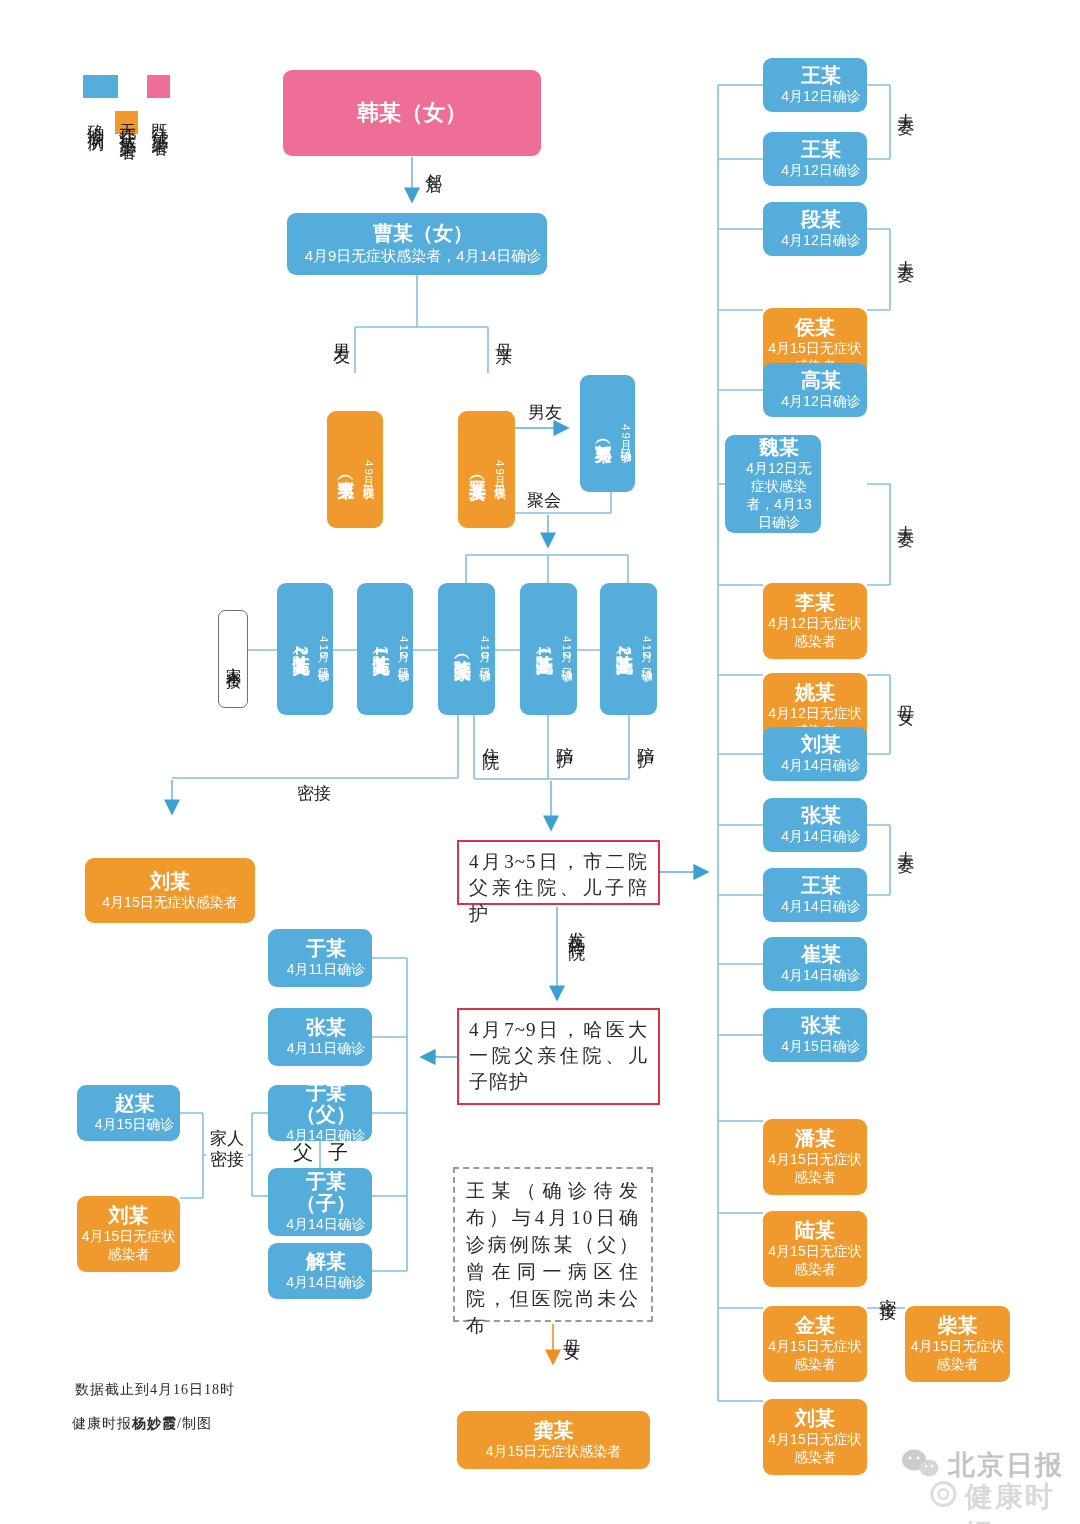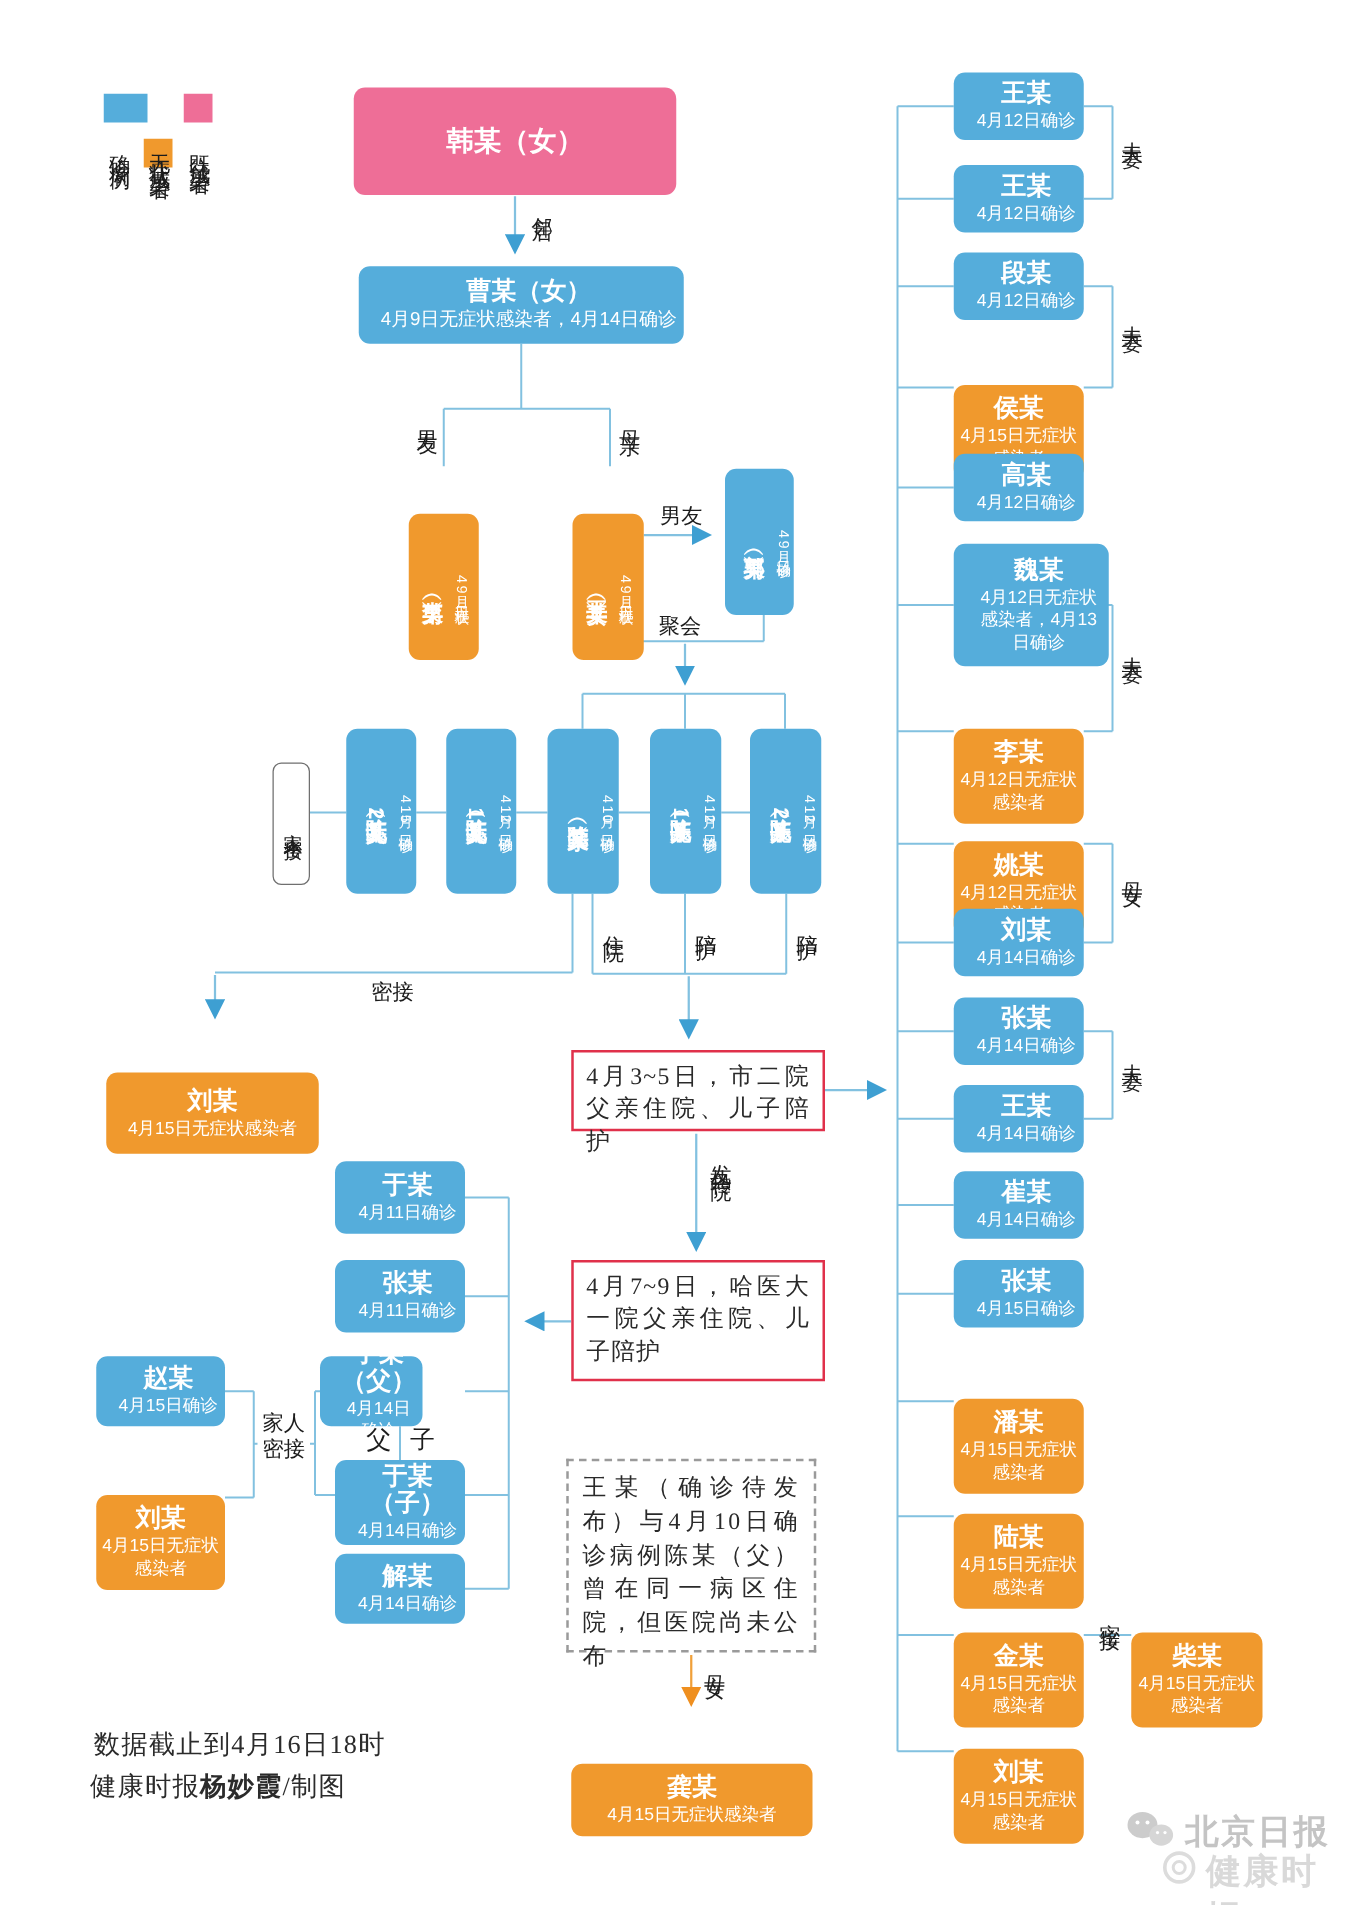"魏某" div.node { left: 763px -> 725px; width: 124px -> 96px }
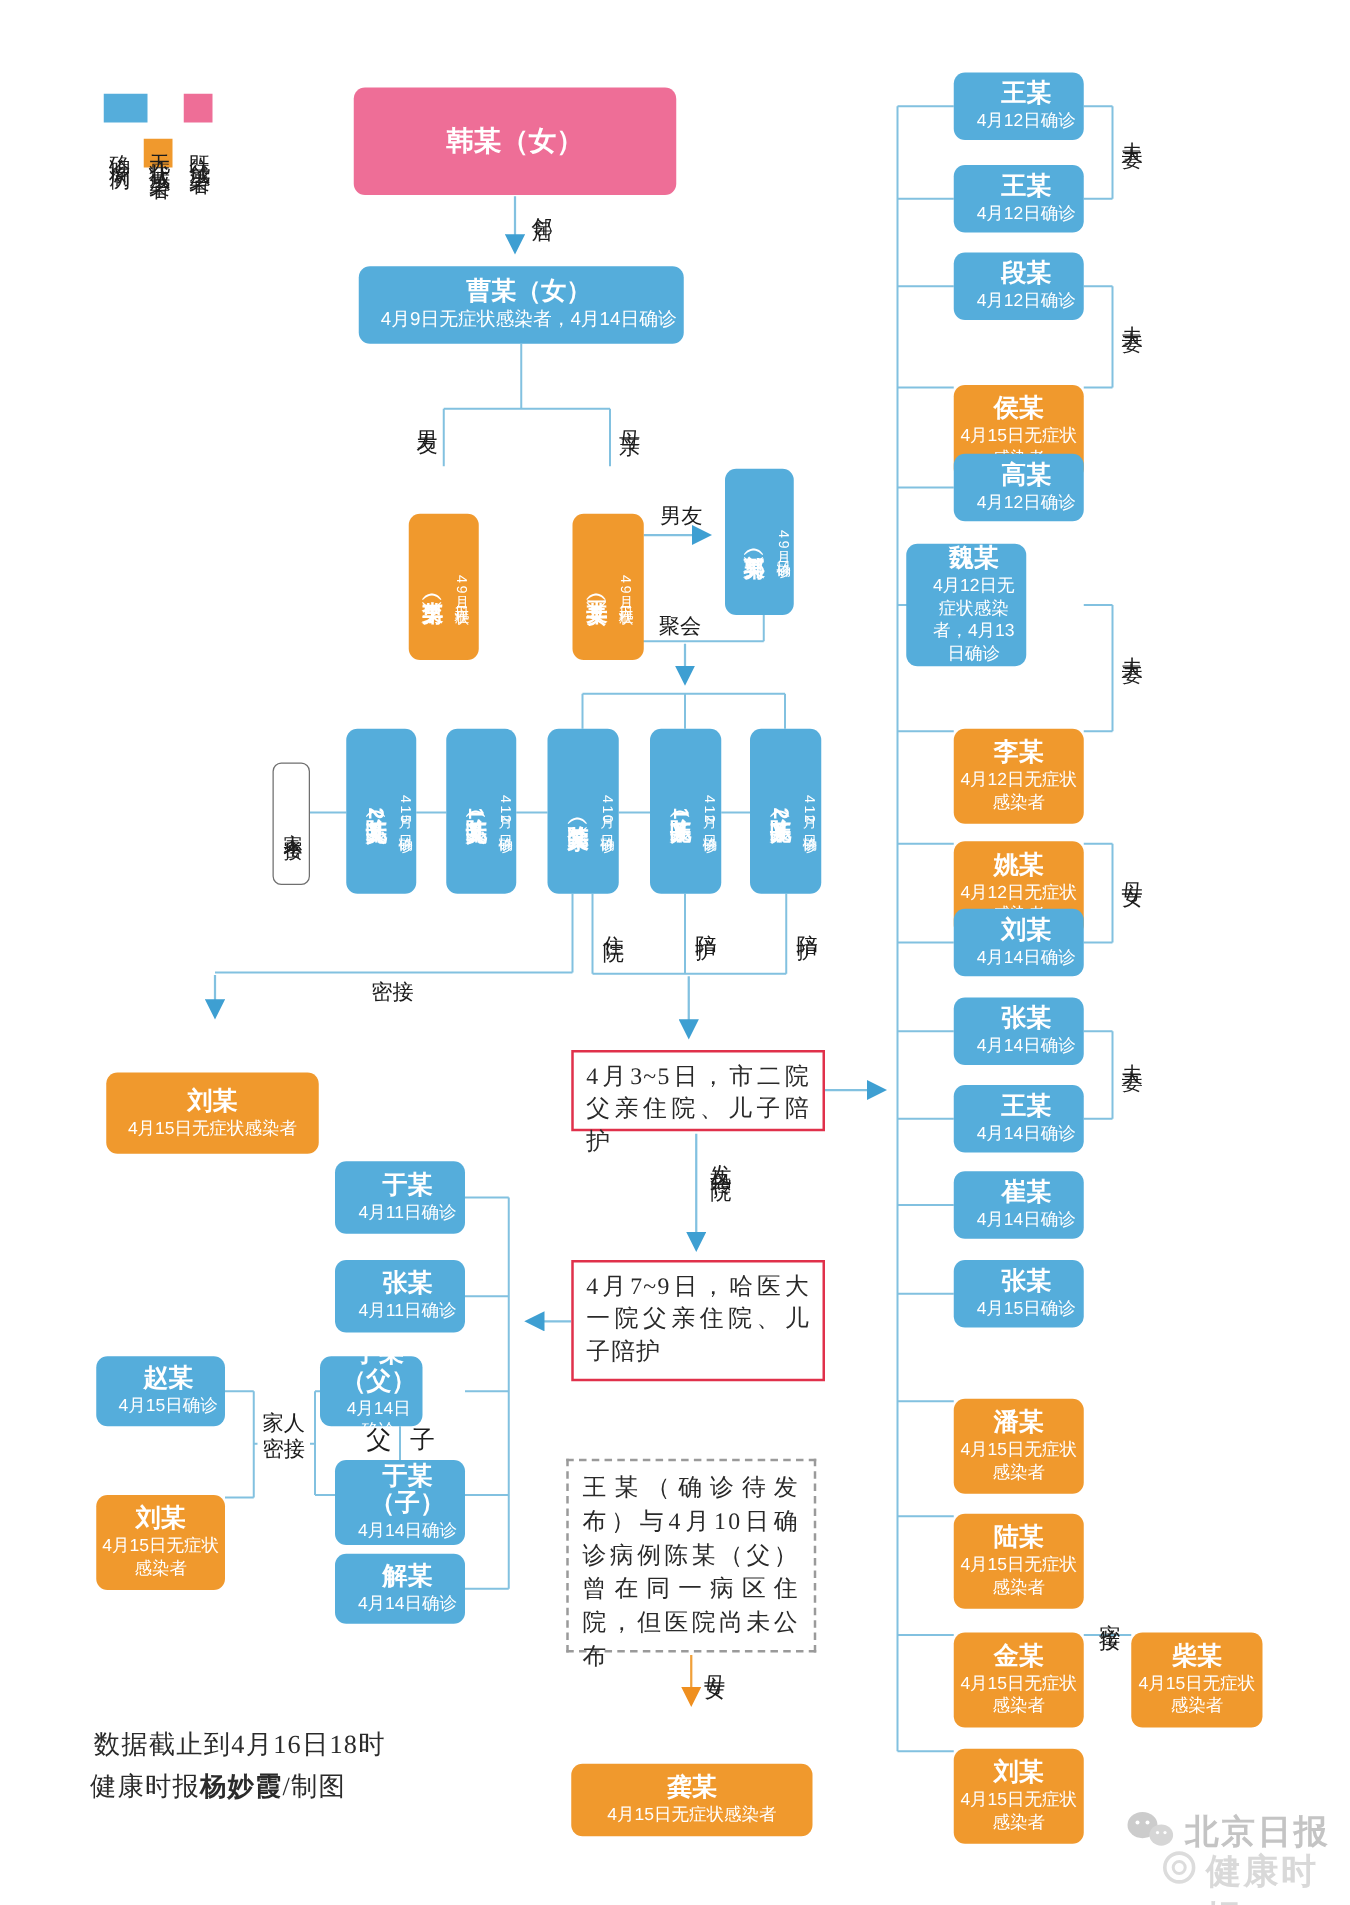"于某（父）" div.node { left: 256px -> 268px; width: 82px -> 104px }
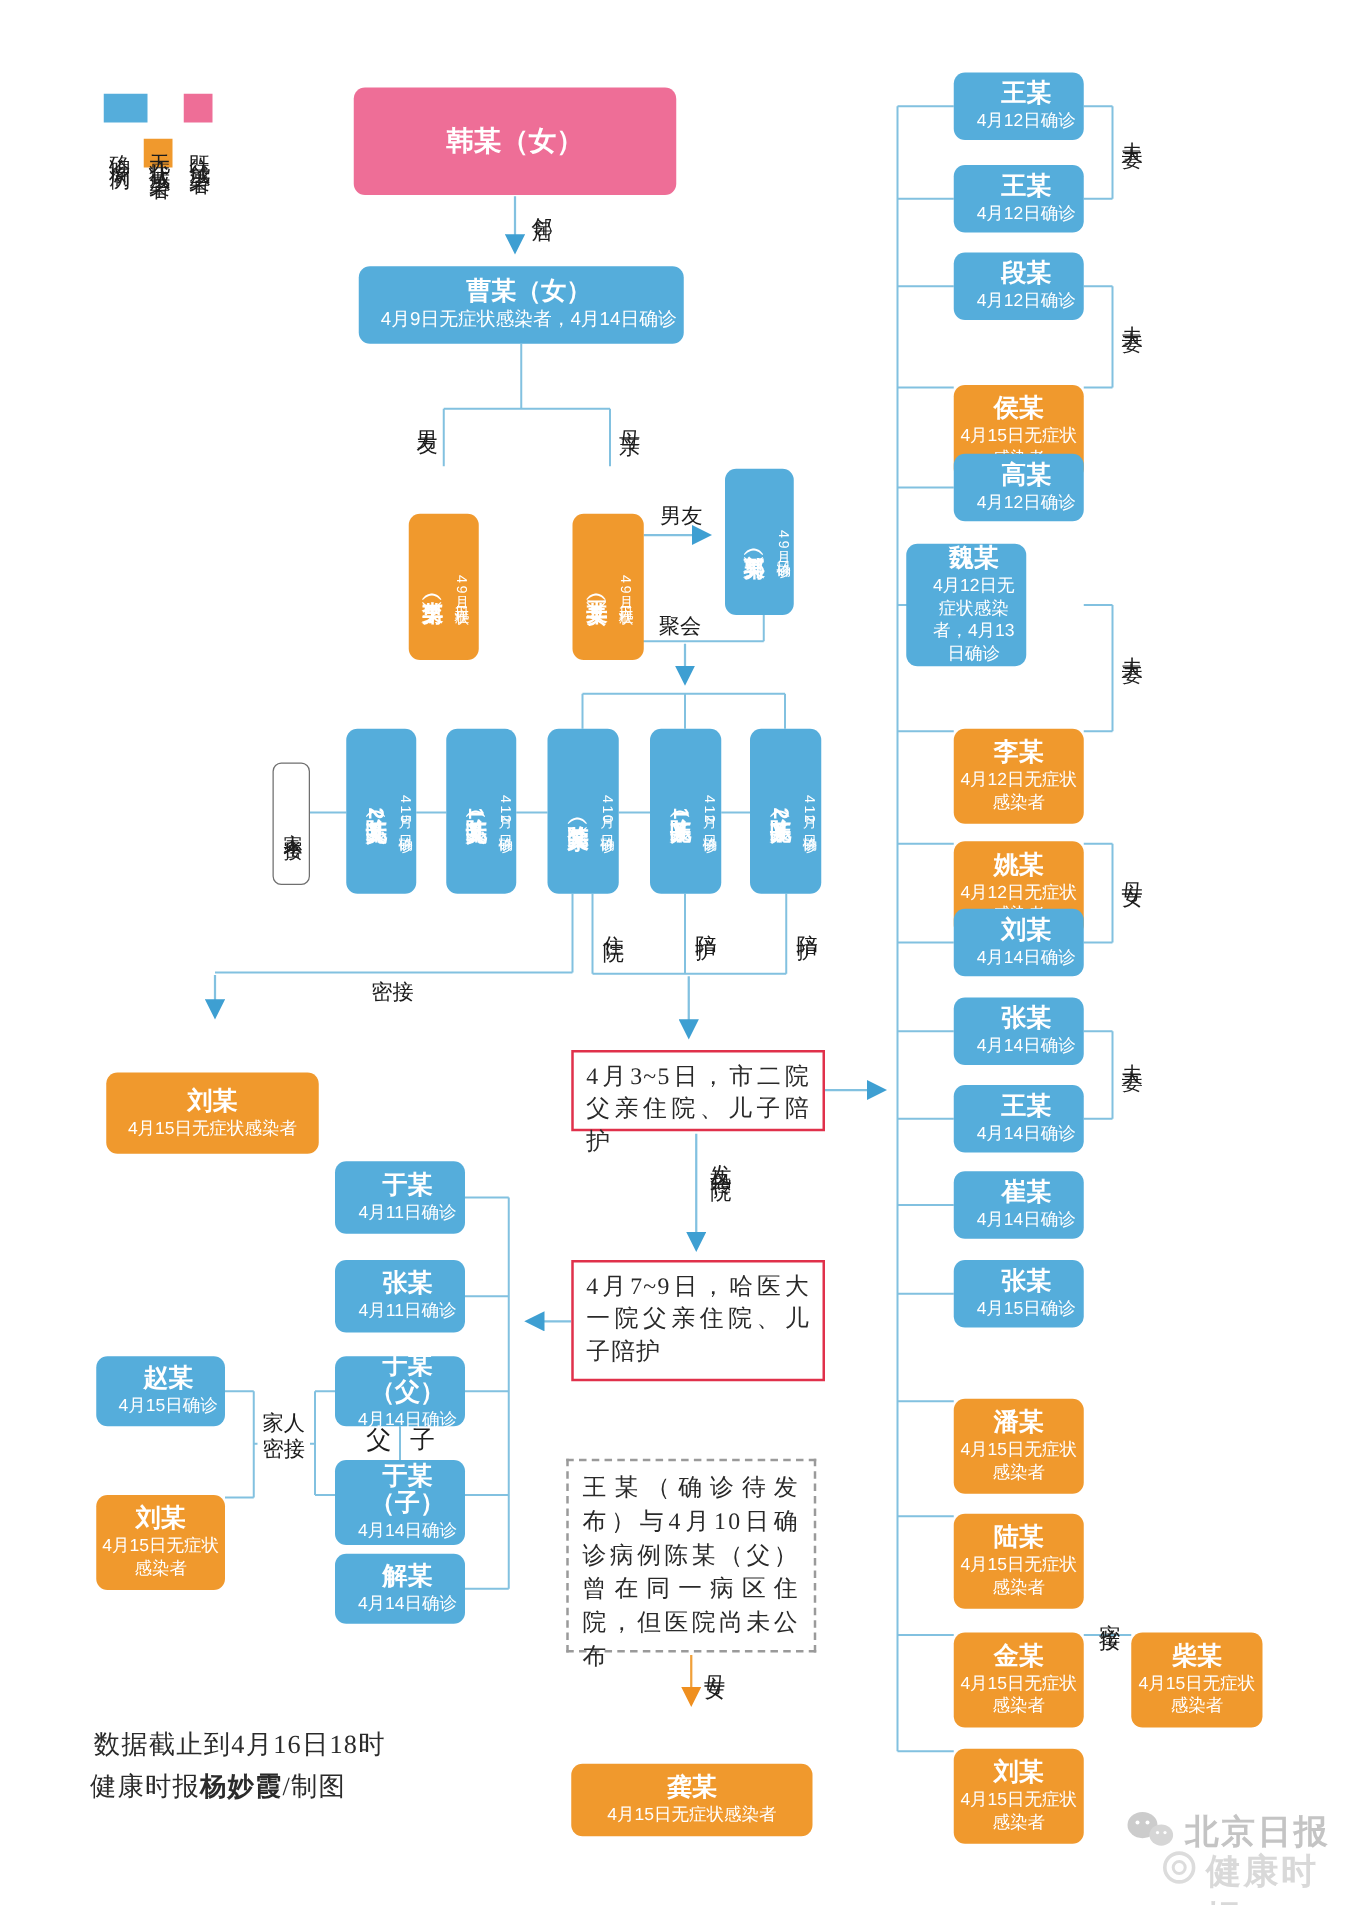"数据截止到4月16日18时" .footer { font-size: 21px -> 14px }
